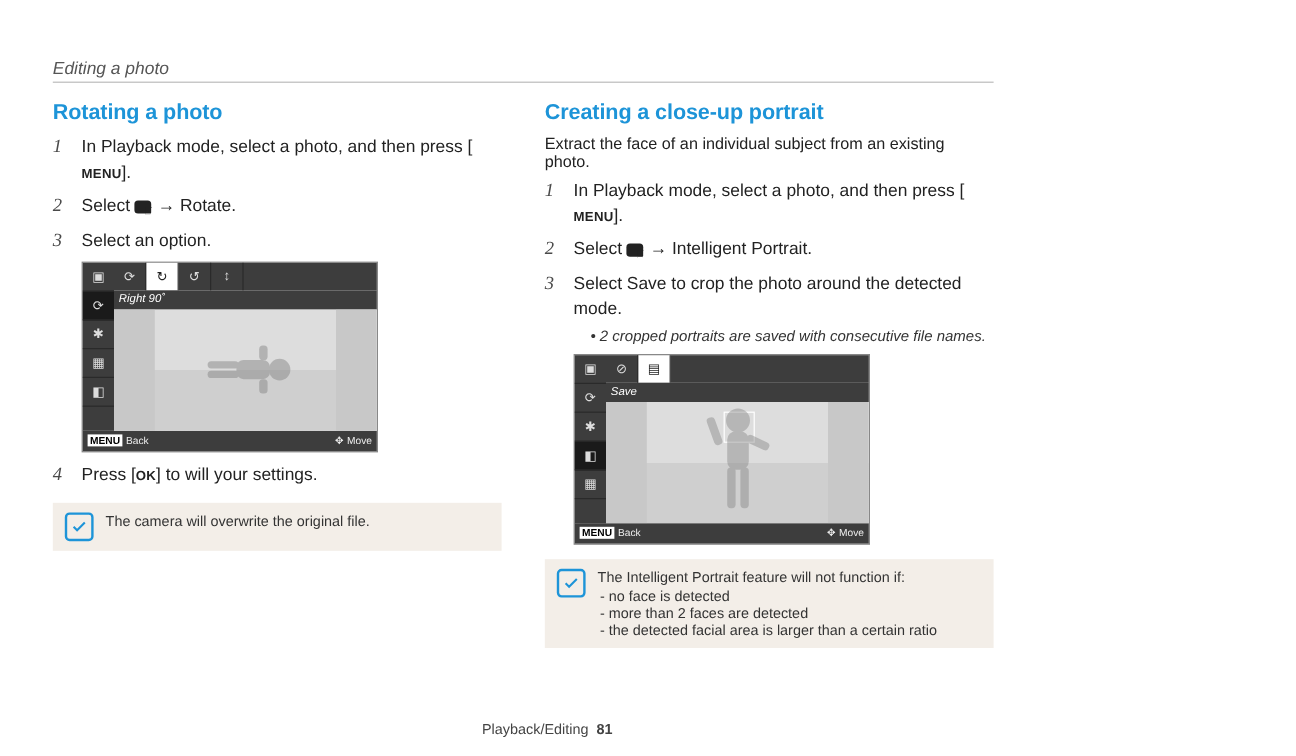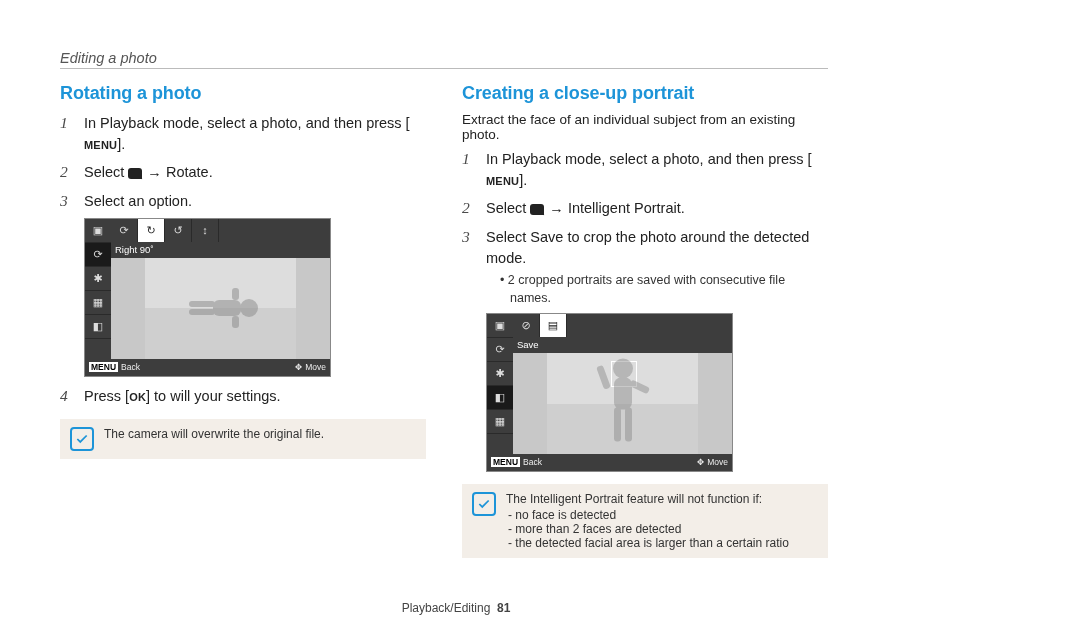"Editing a photo" .page { padding: 50px 52px 0 60px -> 50px 52px 0 44px }
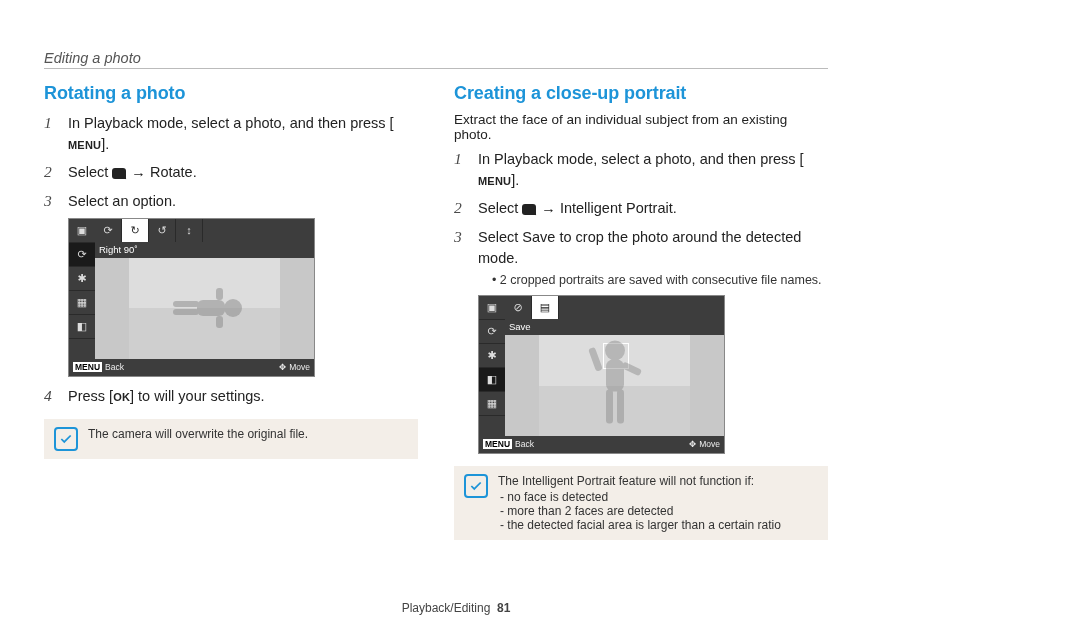"Right 90˚" .cam-labelrow { font-style: none -> italic }
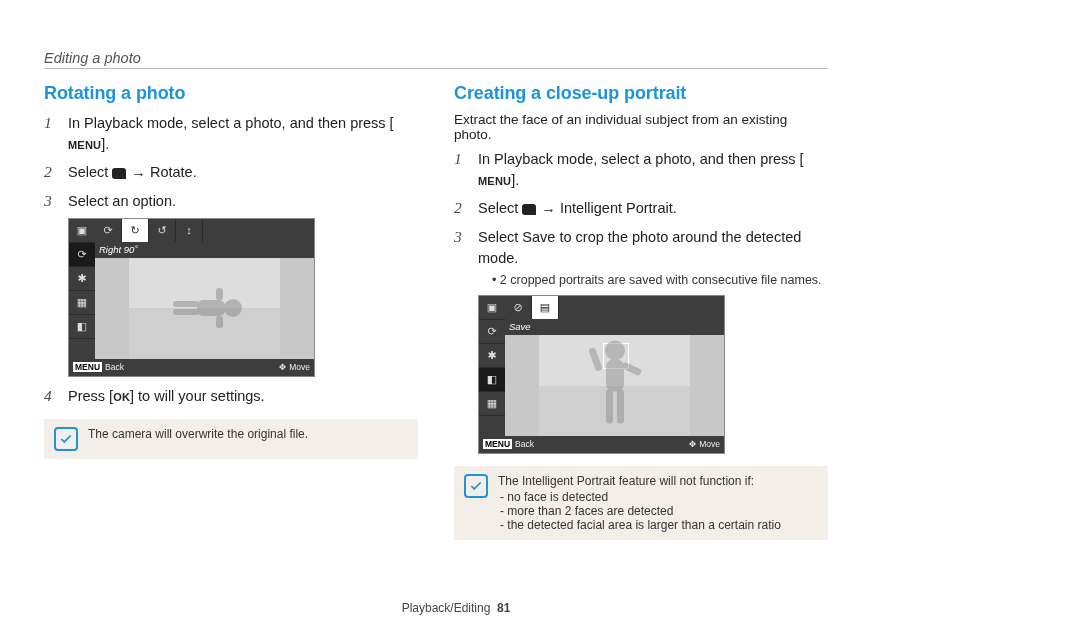"2 cropped portraits are saved" .bulleted { font-style: none -> italic }
